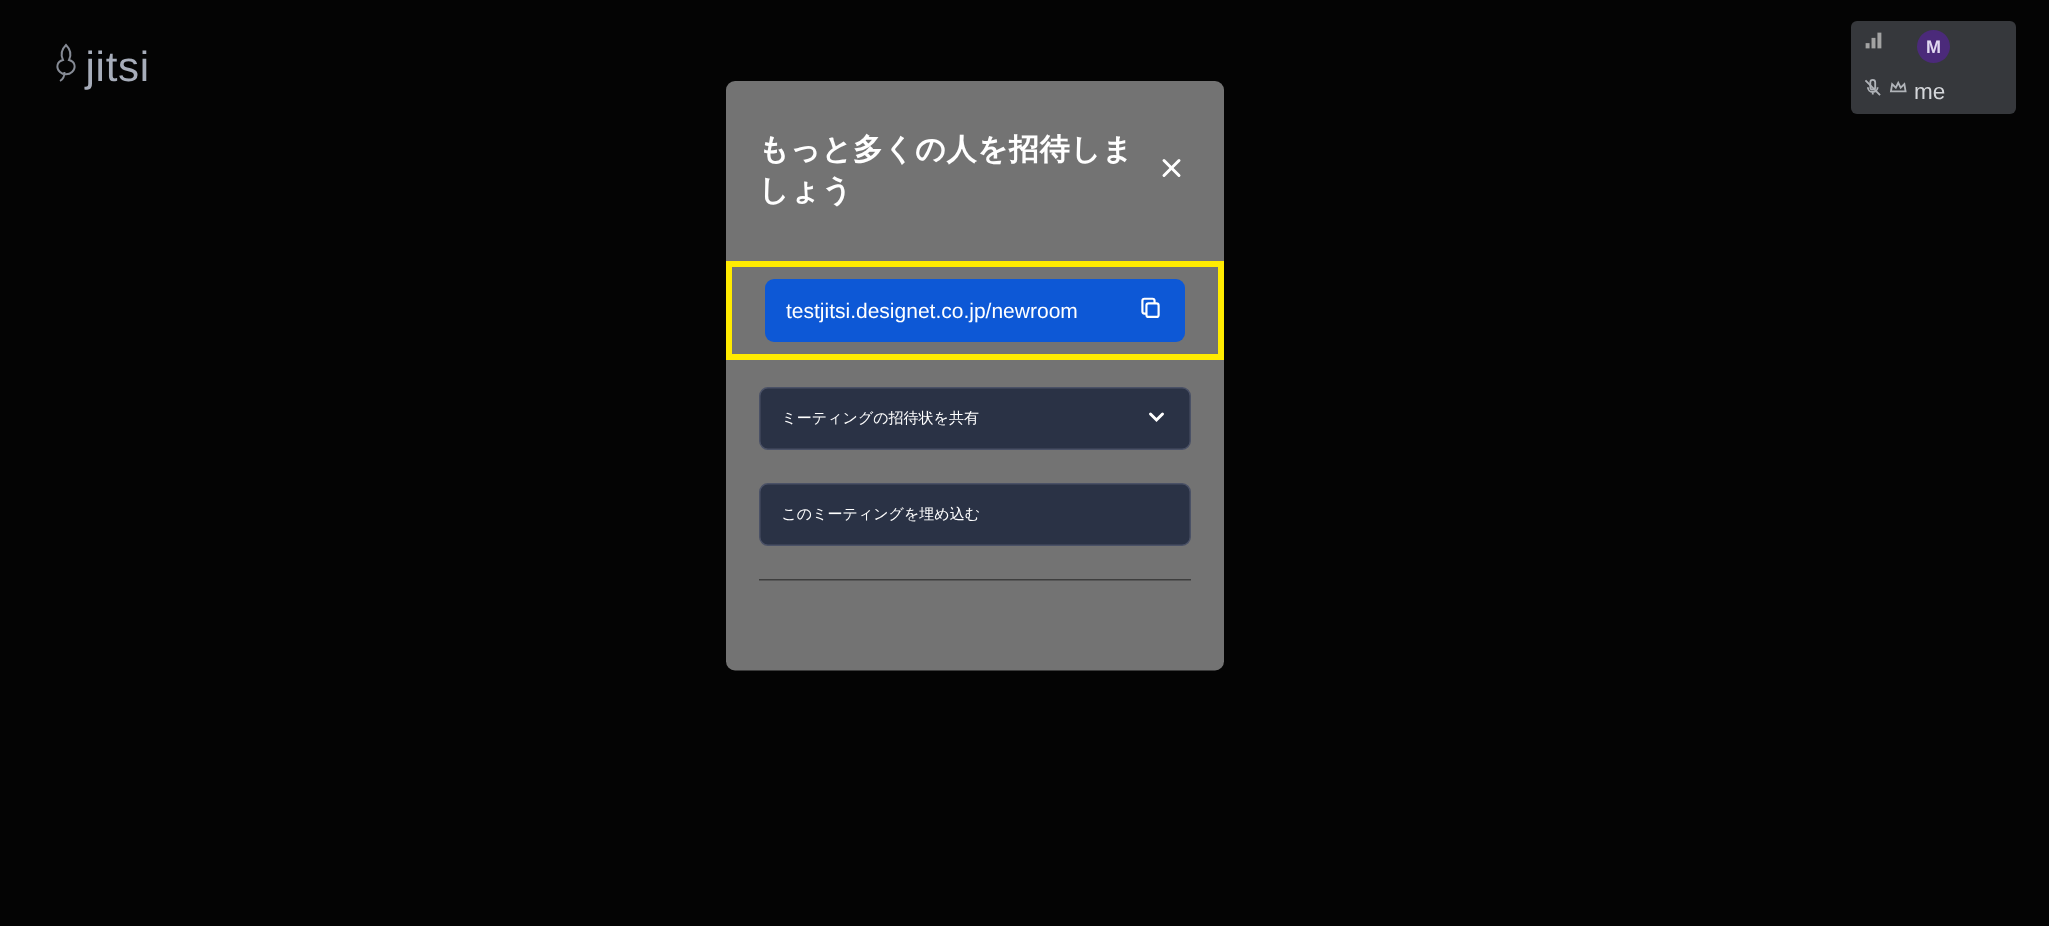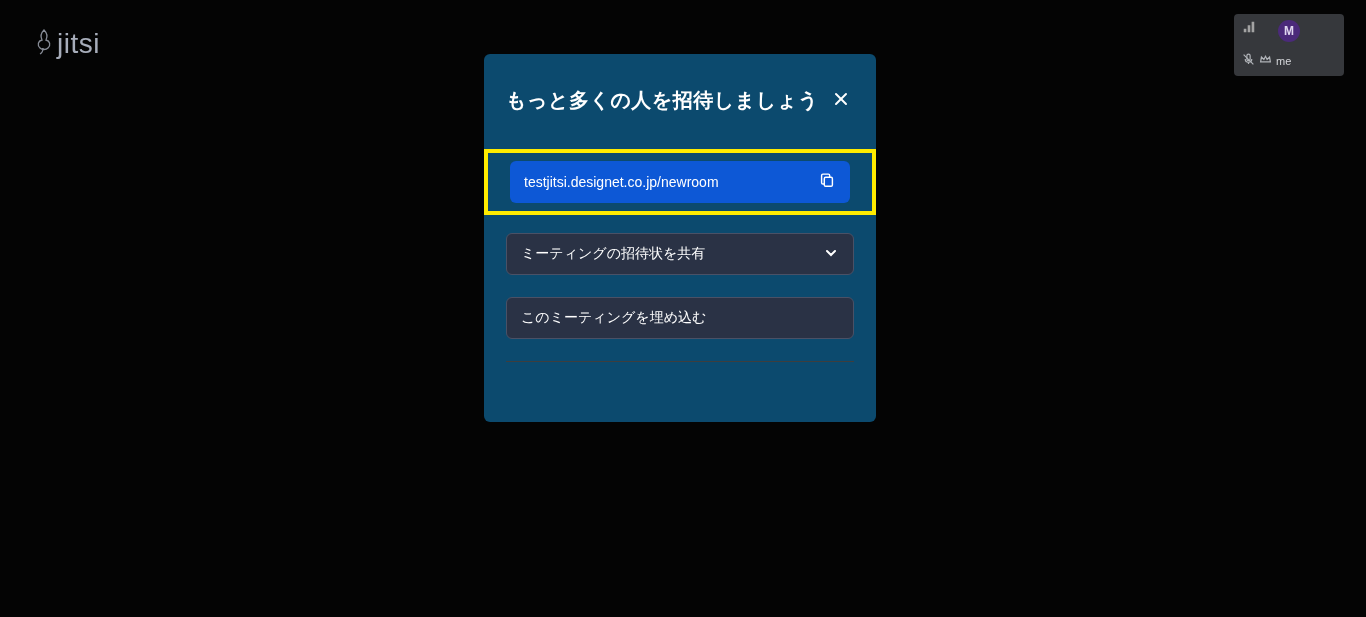"me" .thumb-name { font-size: 11px -> 15px }
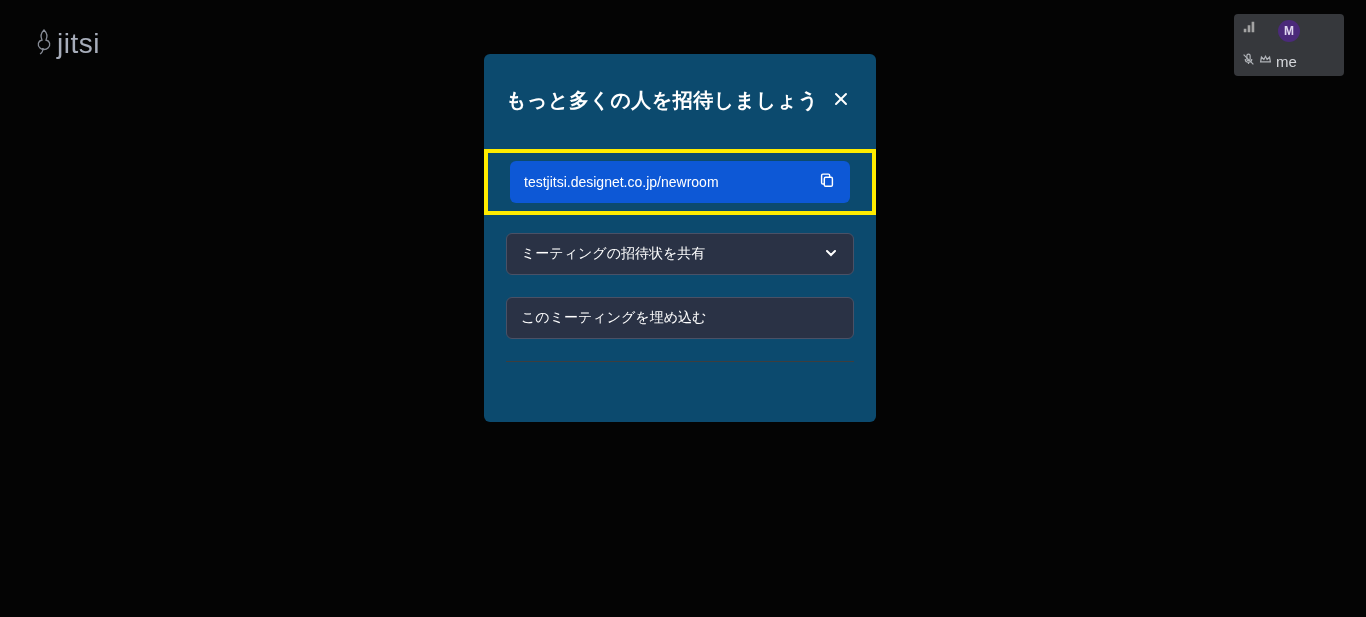"もっと多くの人を招待しましょう" .modal { background: #0c4a6e -> #737373; width: 392px -> 332px }
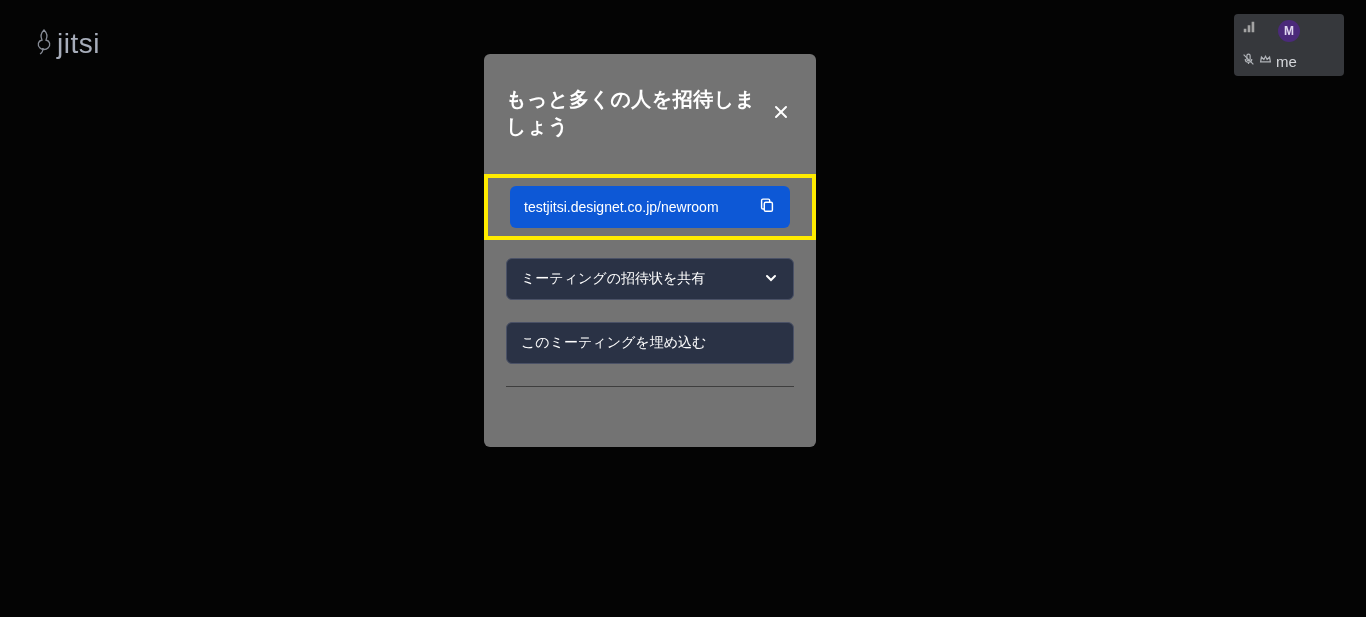"ミーティングの招待状を共有" .sec-btn { font-size: 14px -> 10px }
